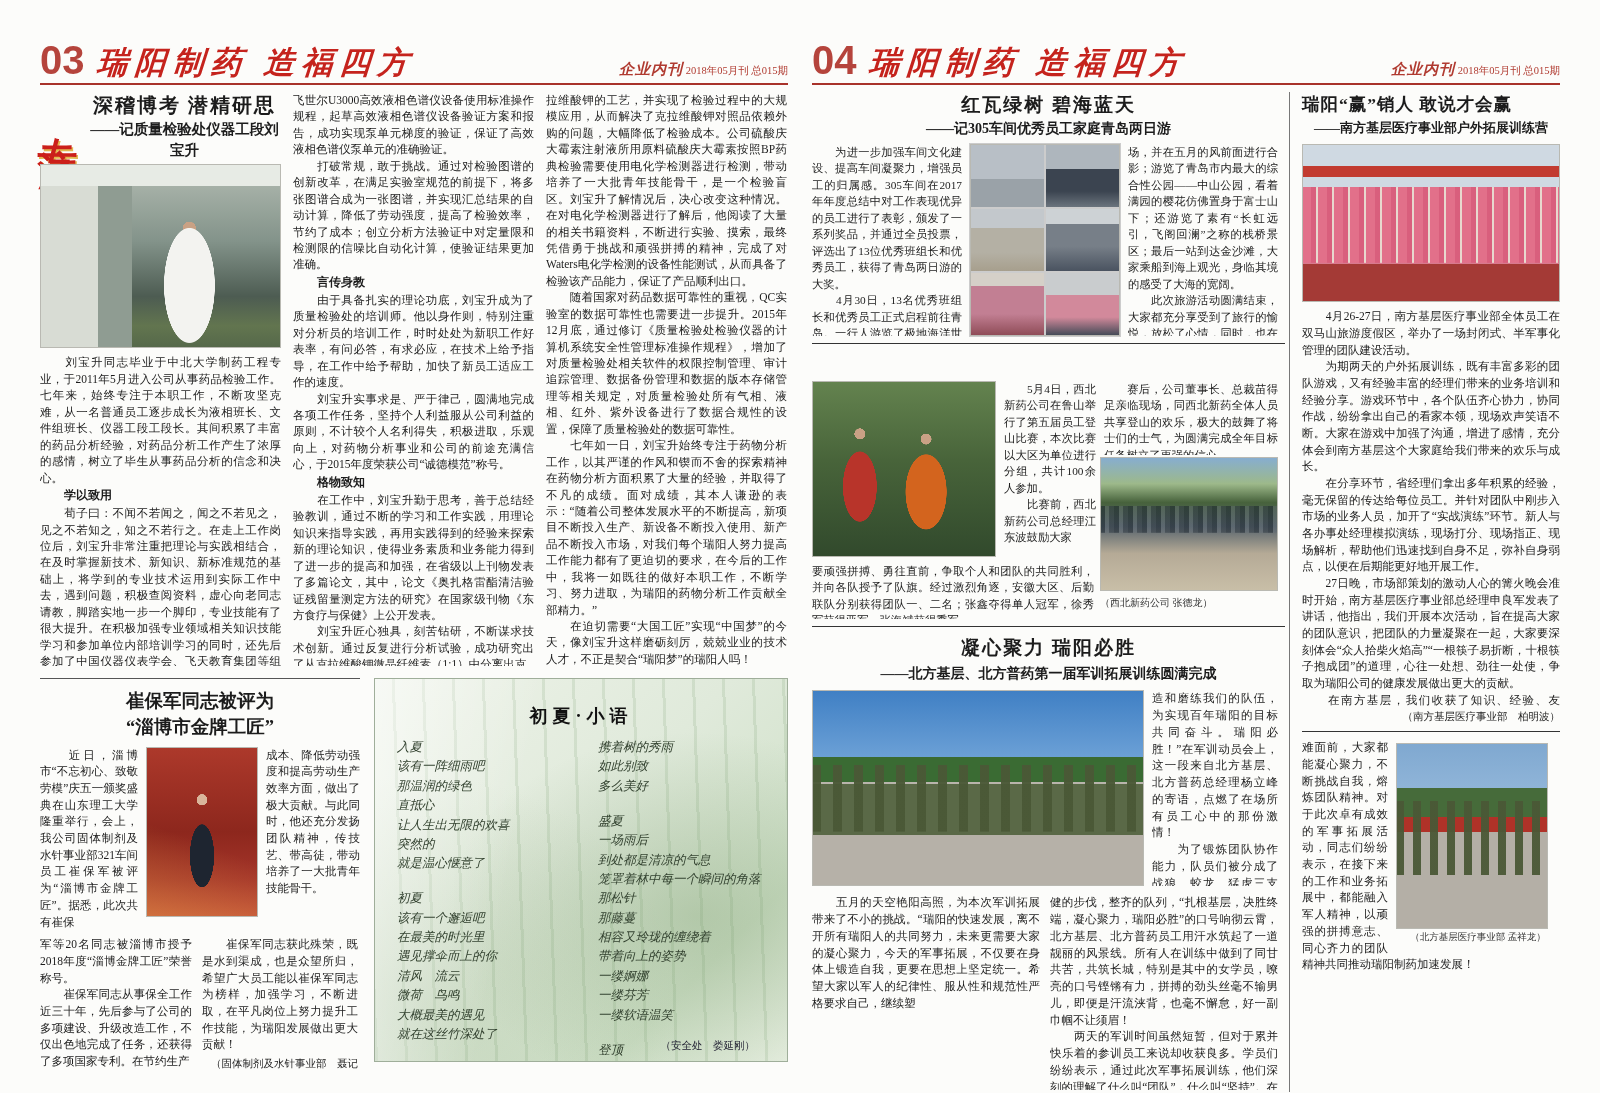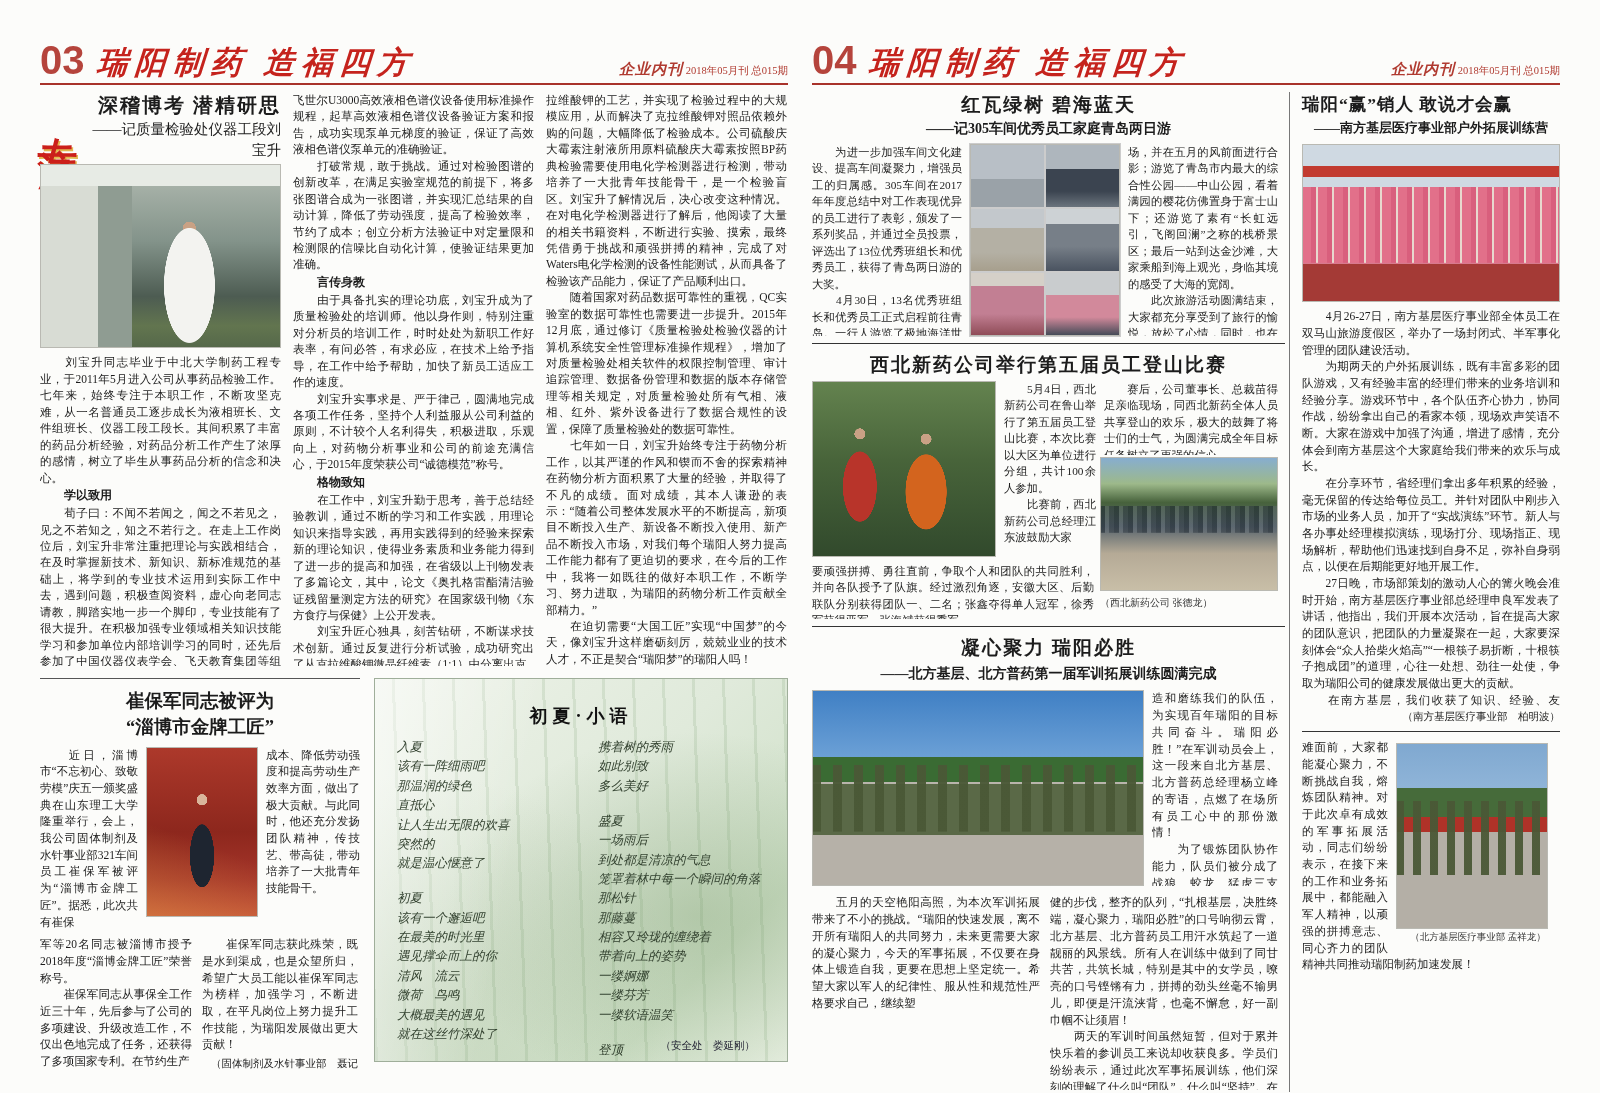"深稽博考 潜精研思" .lead-head { text-align: right -> center }
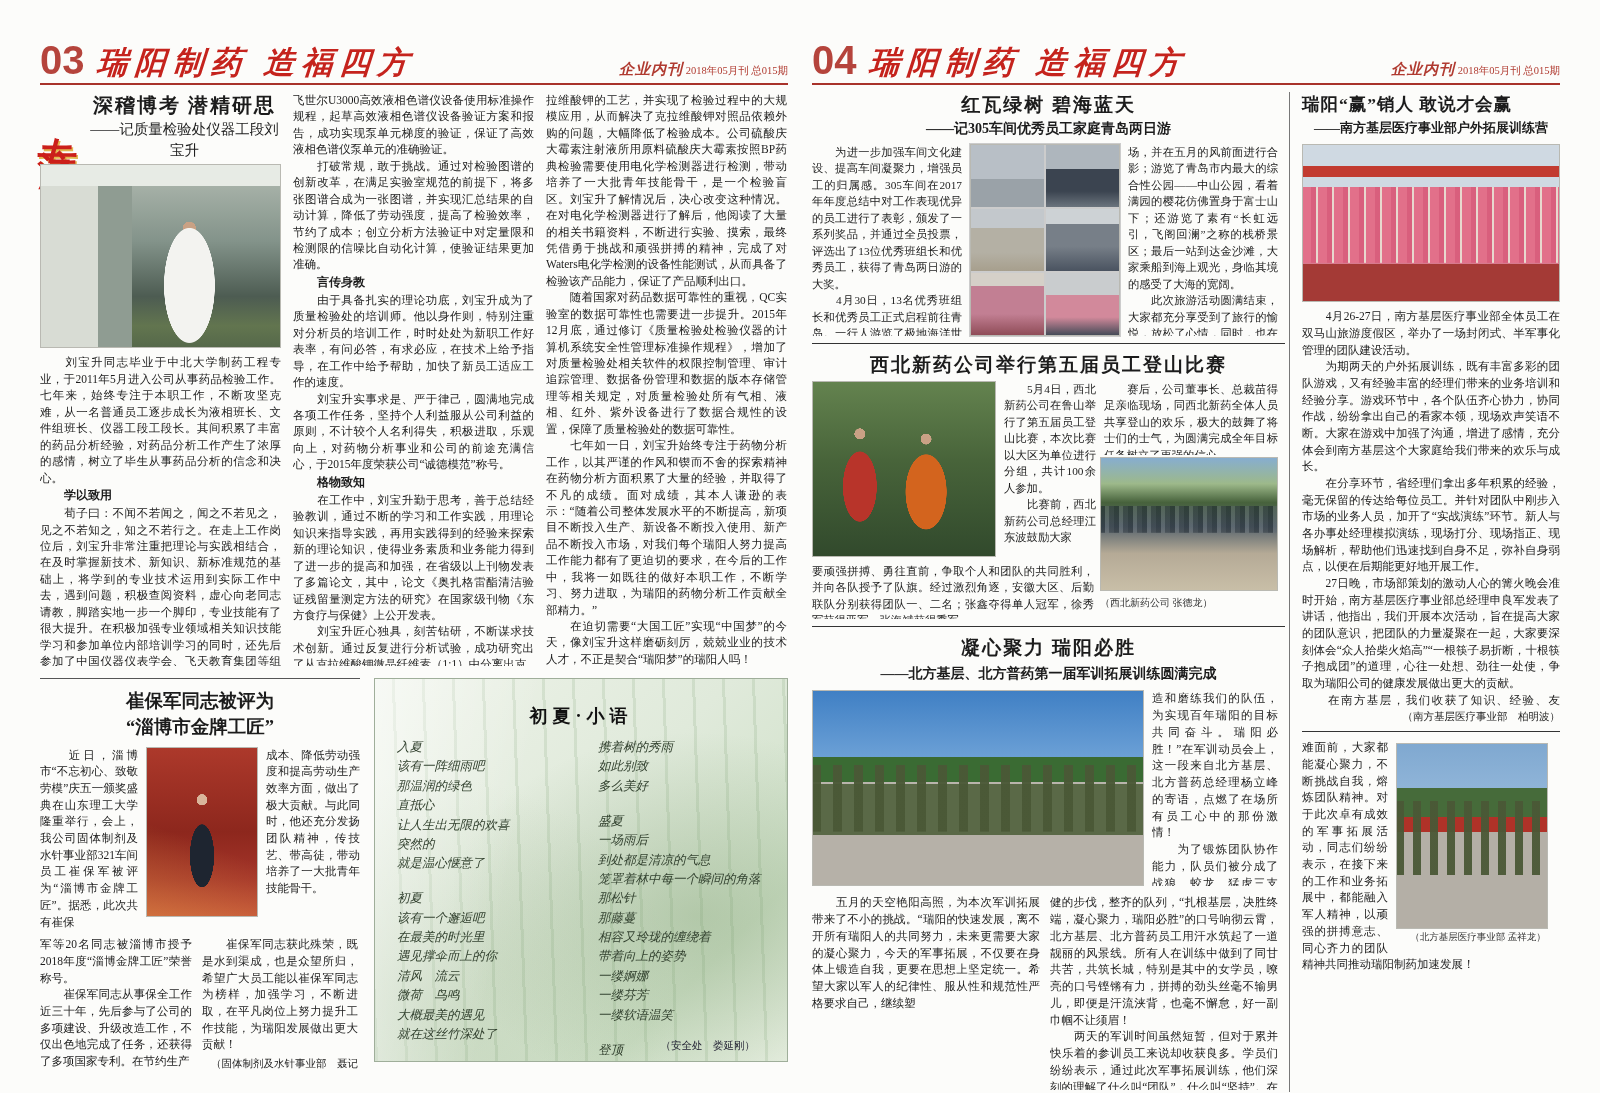"——记质量检验处仪器工段刘宝升" .lead-sub { font-weight: normal -> bold }
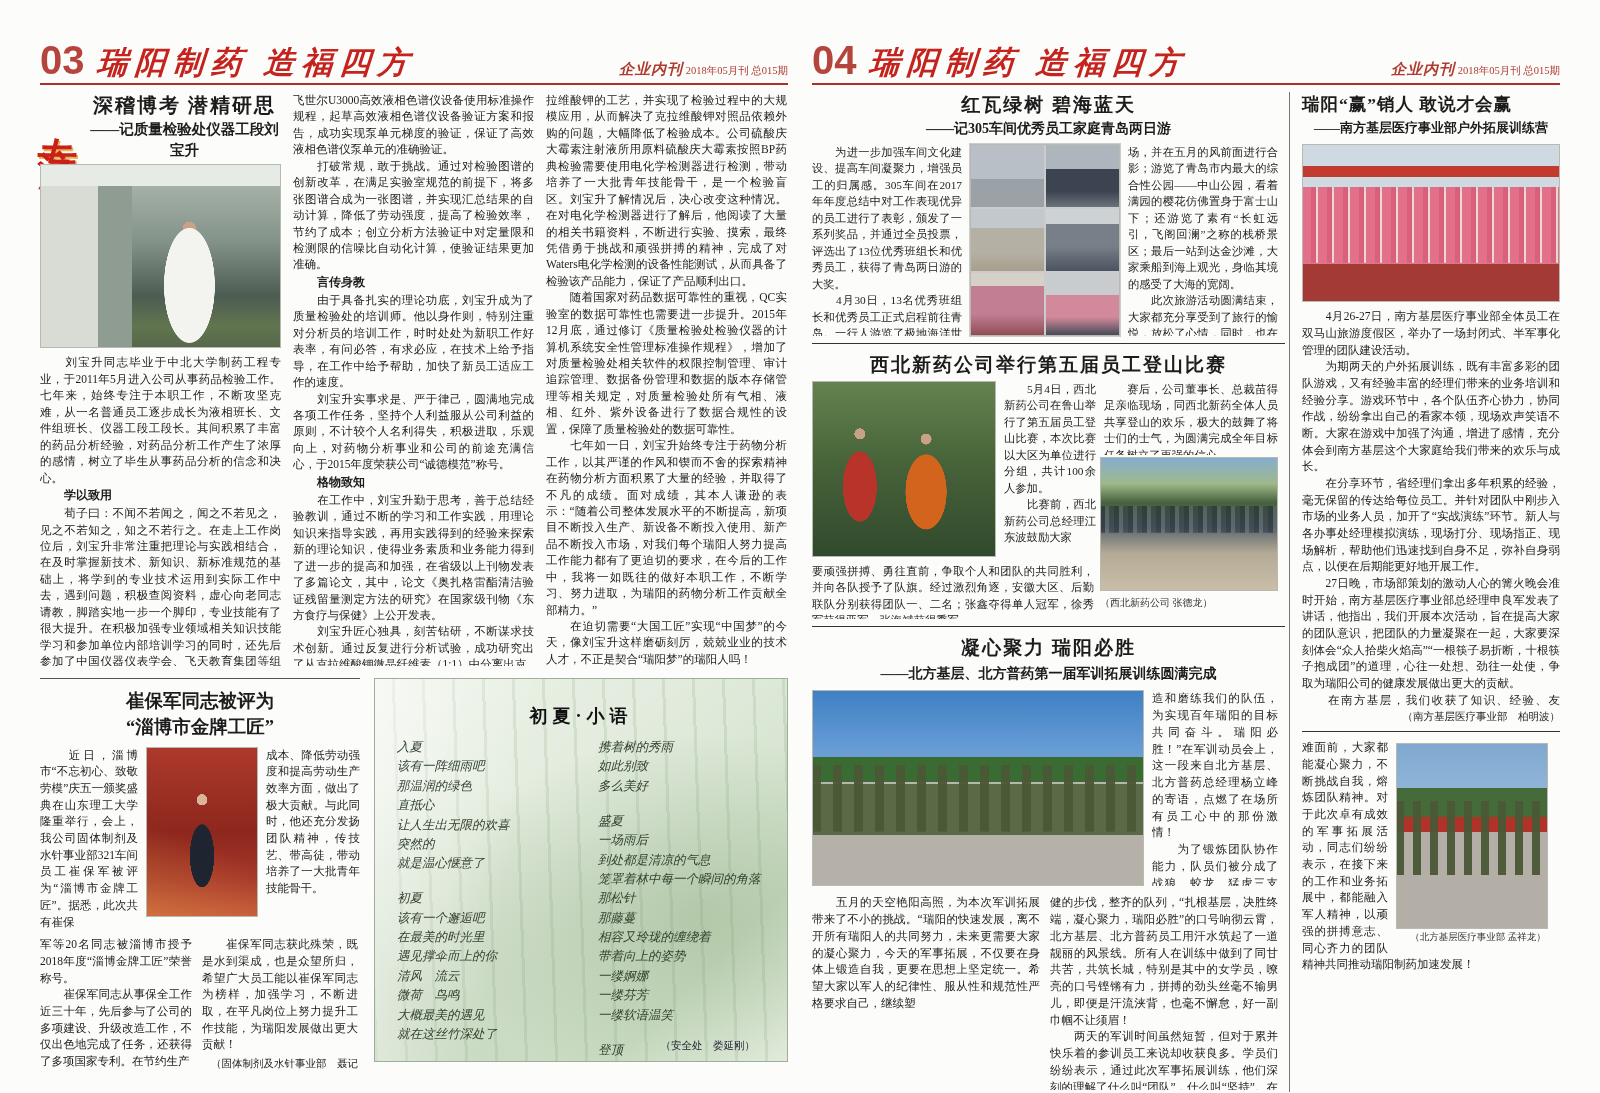"西北新药公司举行第五届员工登山比赛" h3 { html: <h3>西北新药公司举行第五届员工登山比赛</h3> -> none }
